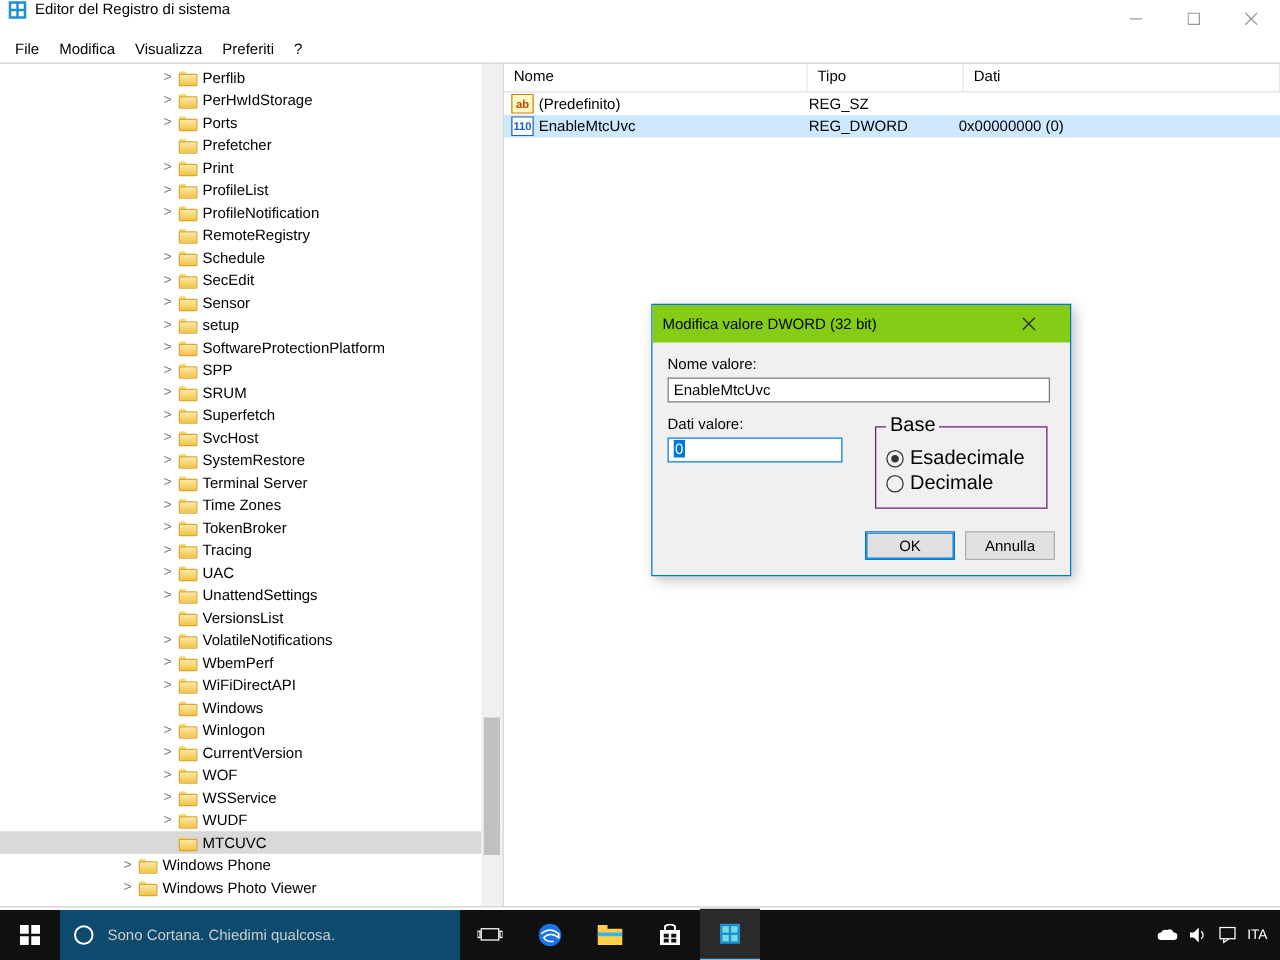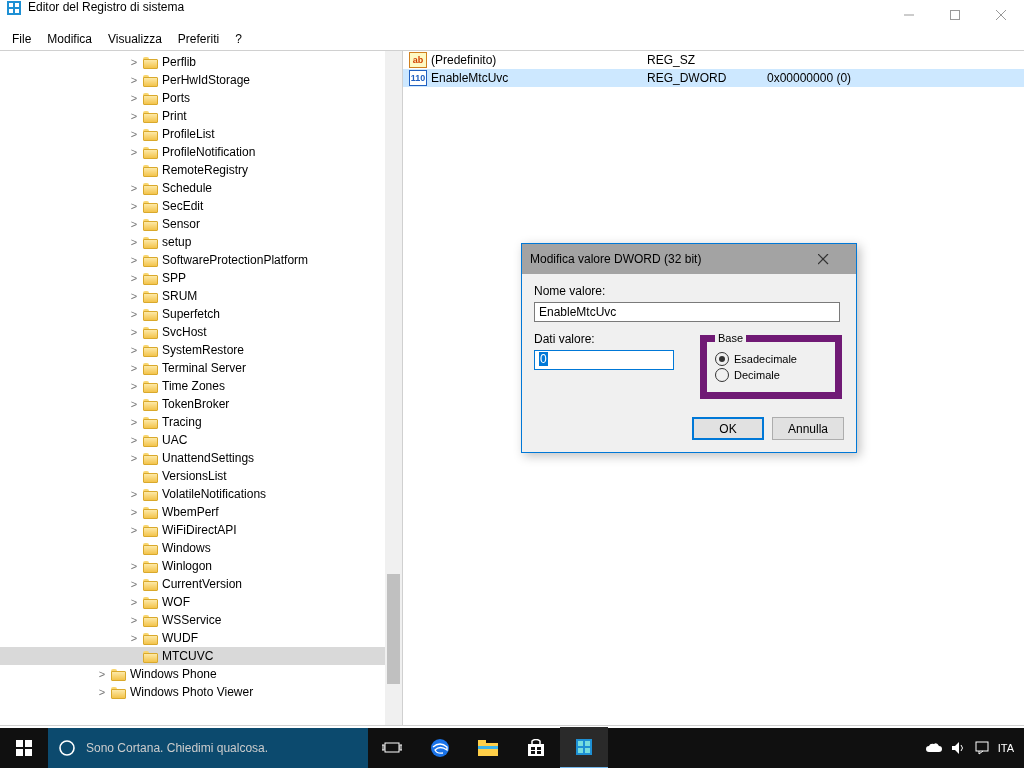"Nome" div.list-header { html: none -> <div> <div>Nome</div> <div>Tipo</div> <div>Dati</div> </div> }
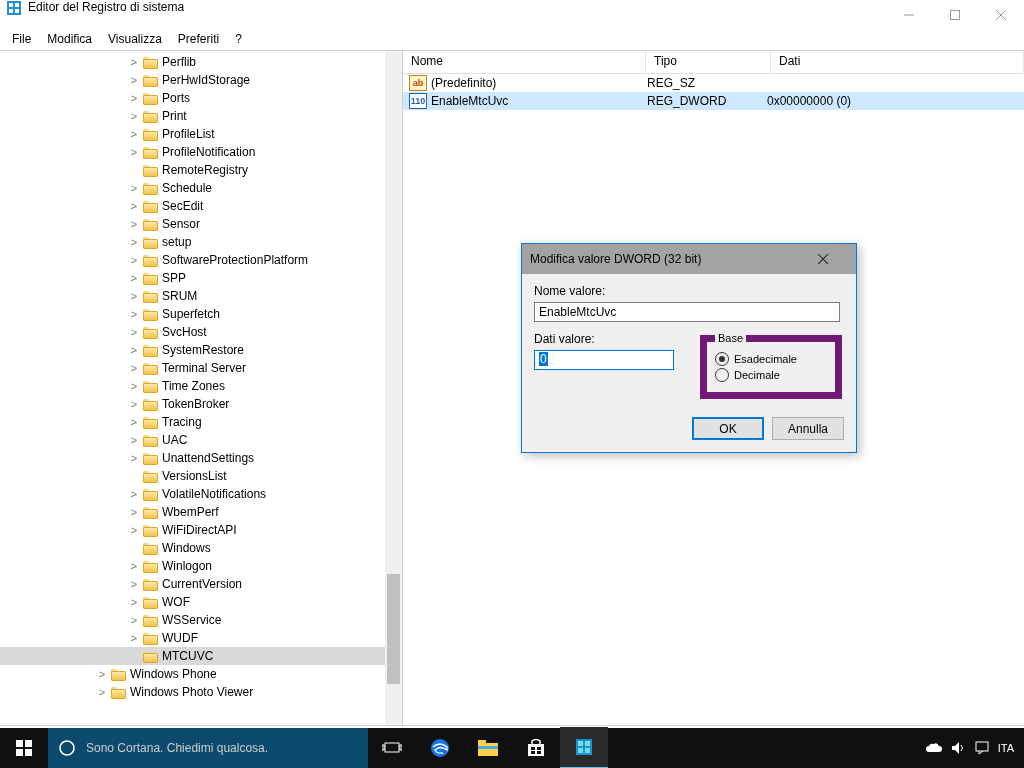"Prefetcher" div.tree-row { html: none -> <div> <span></span> <span></span> <span></span> <span>Prefetcher</span> </div> }
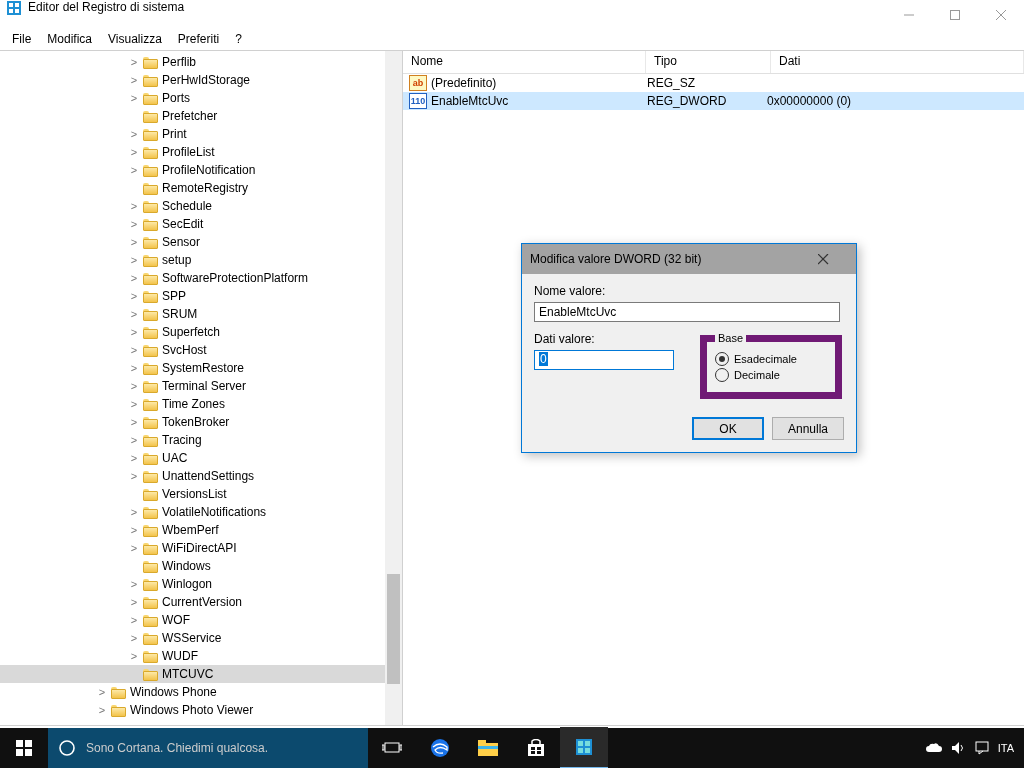"Modifica valore DWORD (32 bit)" .dlg-title { background: #a3a3a3 -> #84cc16 }
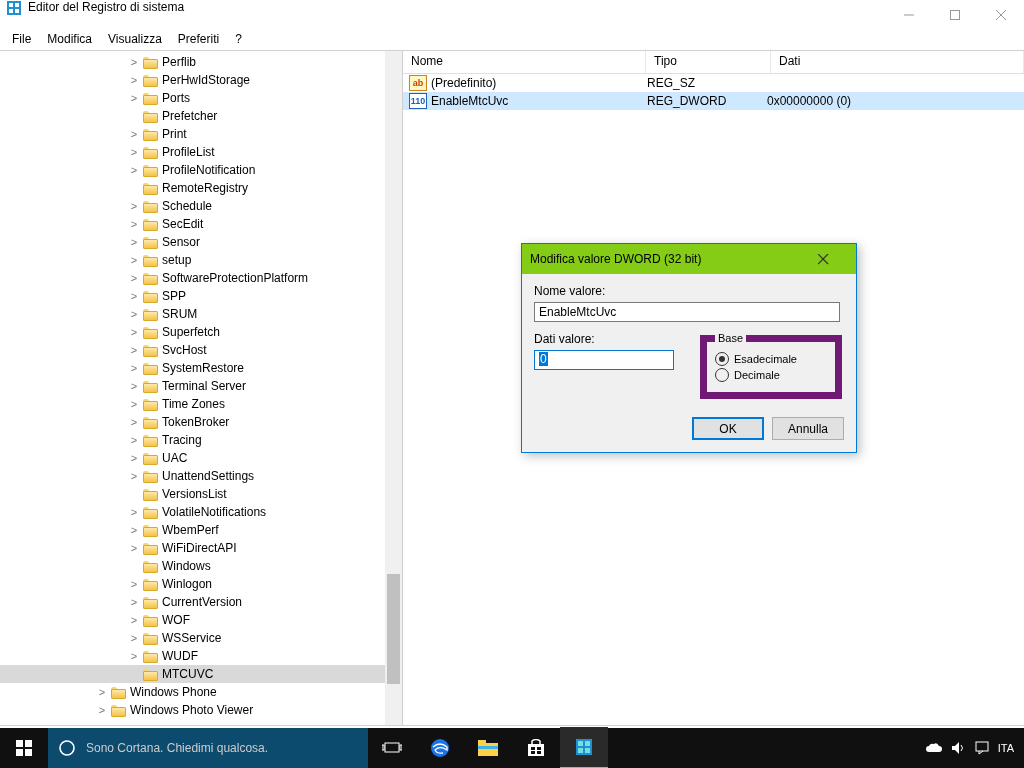"Base" .fieldset { border: 7px solid #701a75 -> 1px solid #701a75; font-size: 11px -> 16px }
